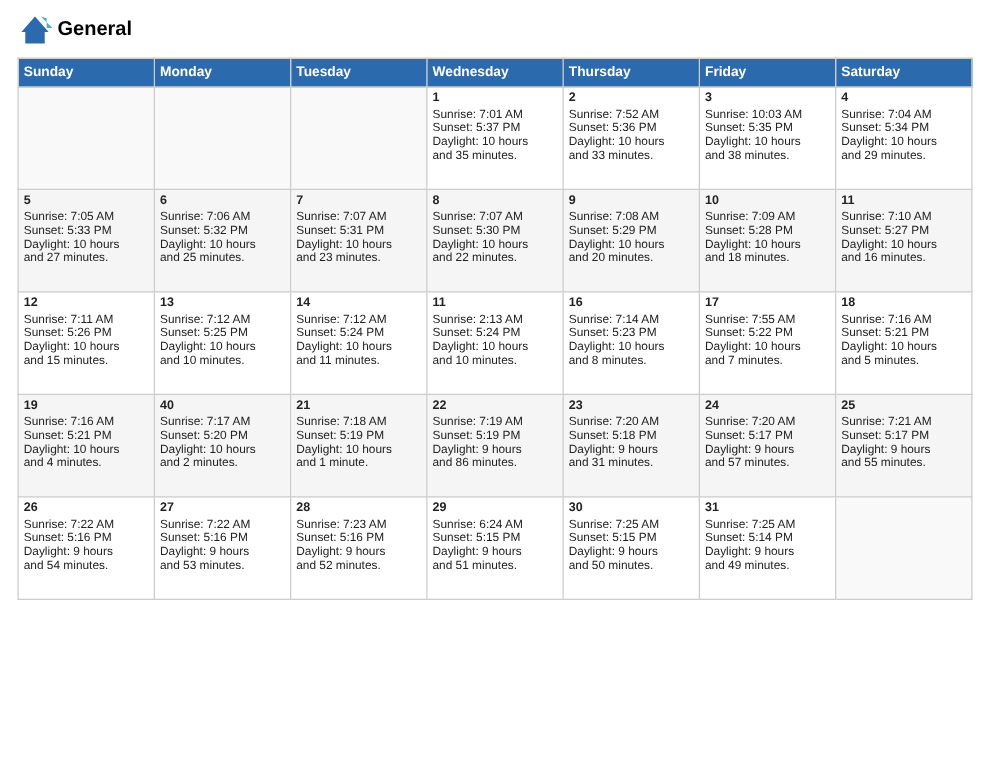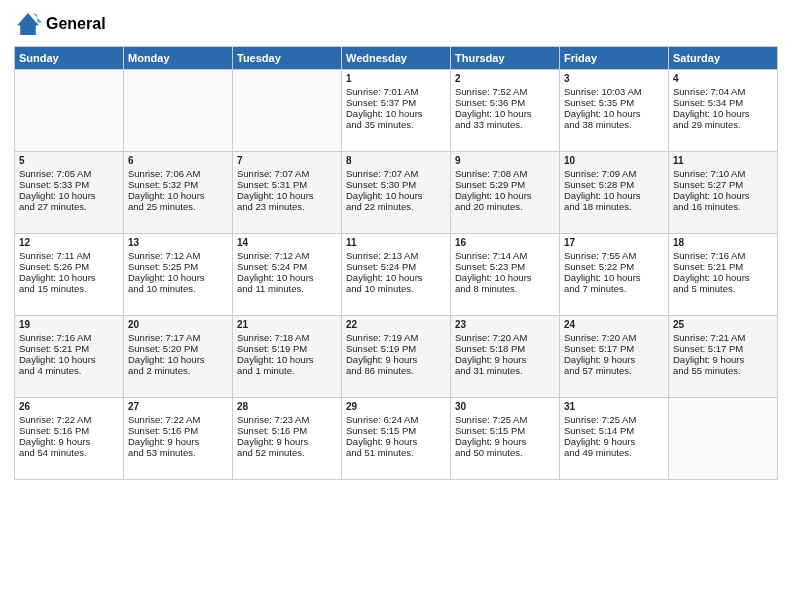"20" span.day-num { text: 20 -> 40 }
